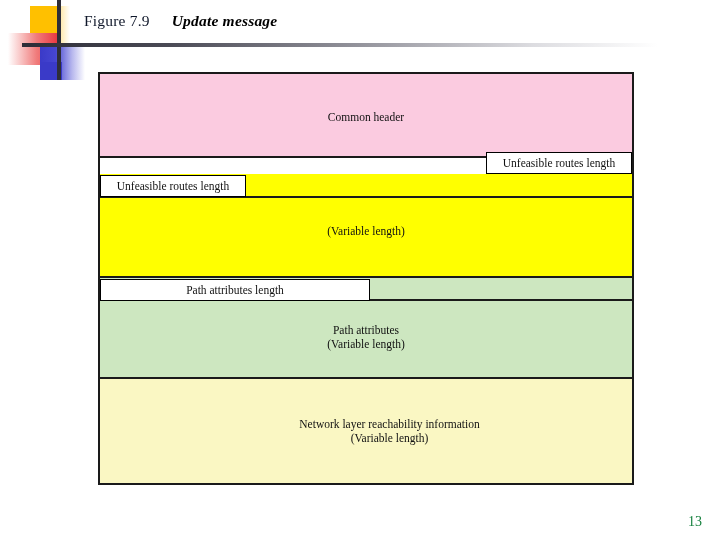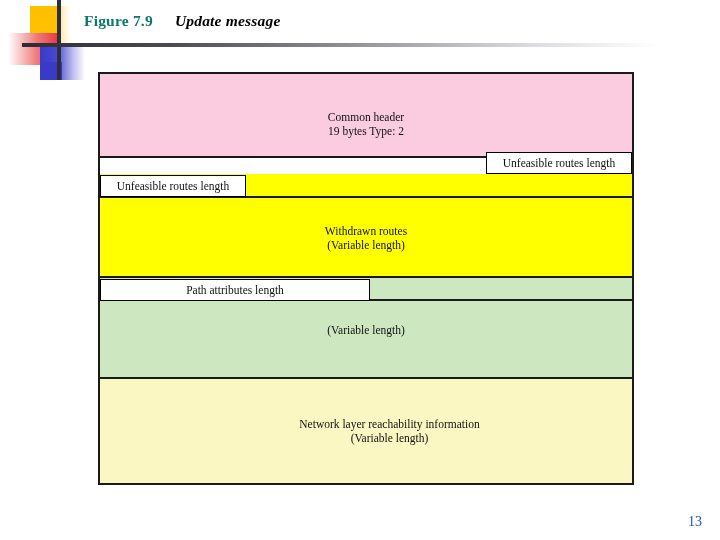"Figure 7.9" .title-fig { color: #0f766e -> #0f172a; font-weight: bold -> normal }
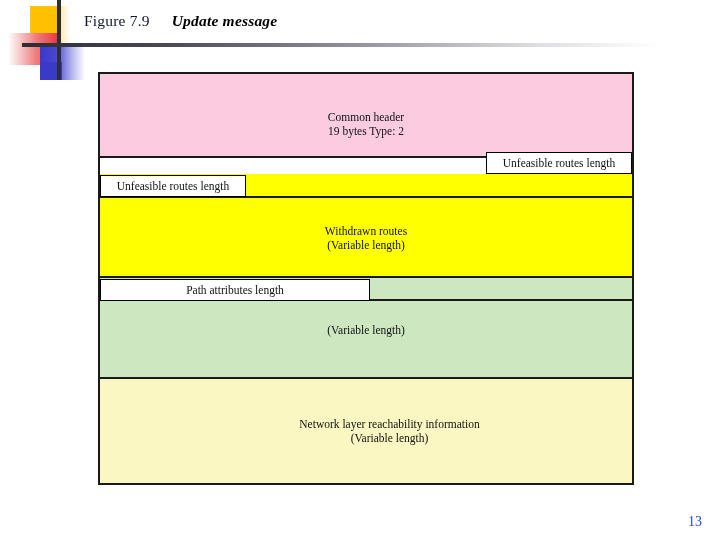"19 bytes Type: 2" div { html: <div>19 bytes Type: 2</div> -> none }
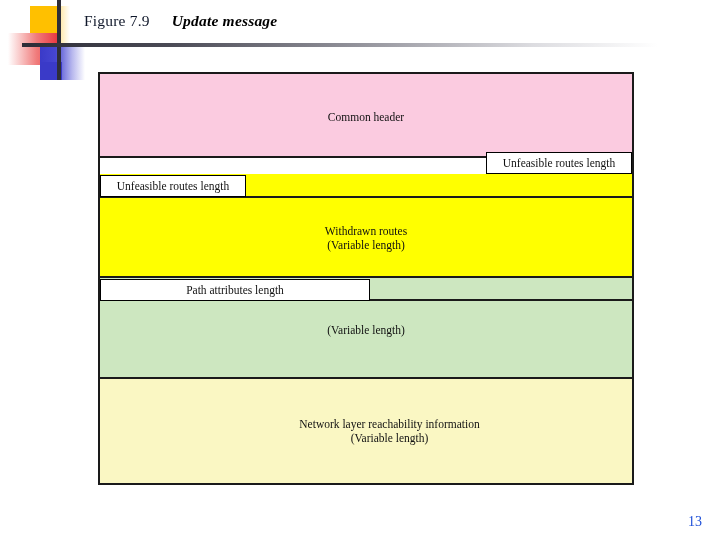"Withdrawn routes" div { html: <div>Withdrawn routes</div> -> none }
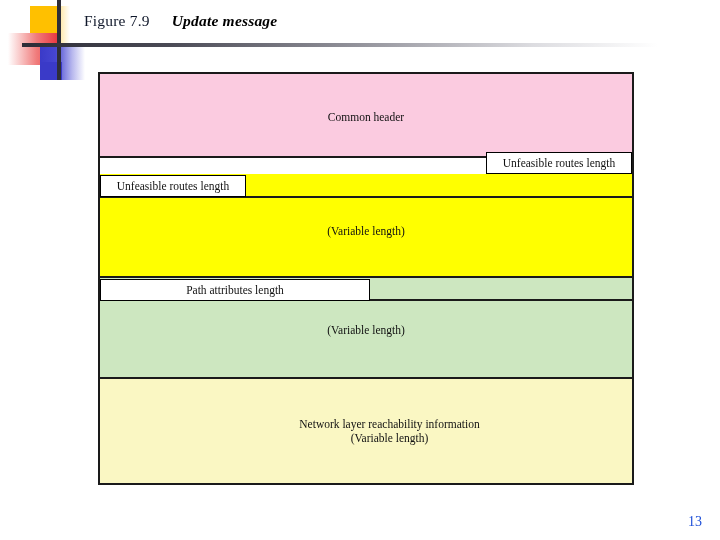"Path attributes" div { html: none -> <div>Path attributes</div> }
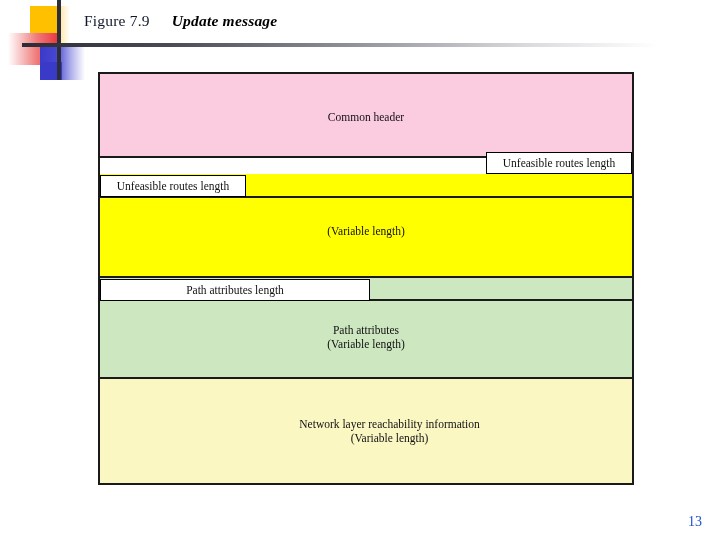"13" .page-number { color: #1d4ed8 -> #15803d }
